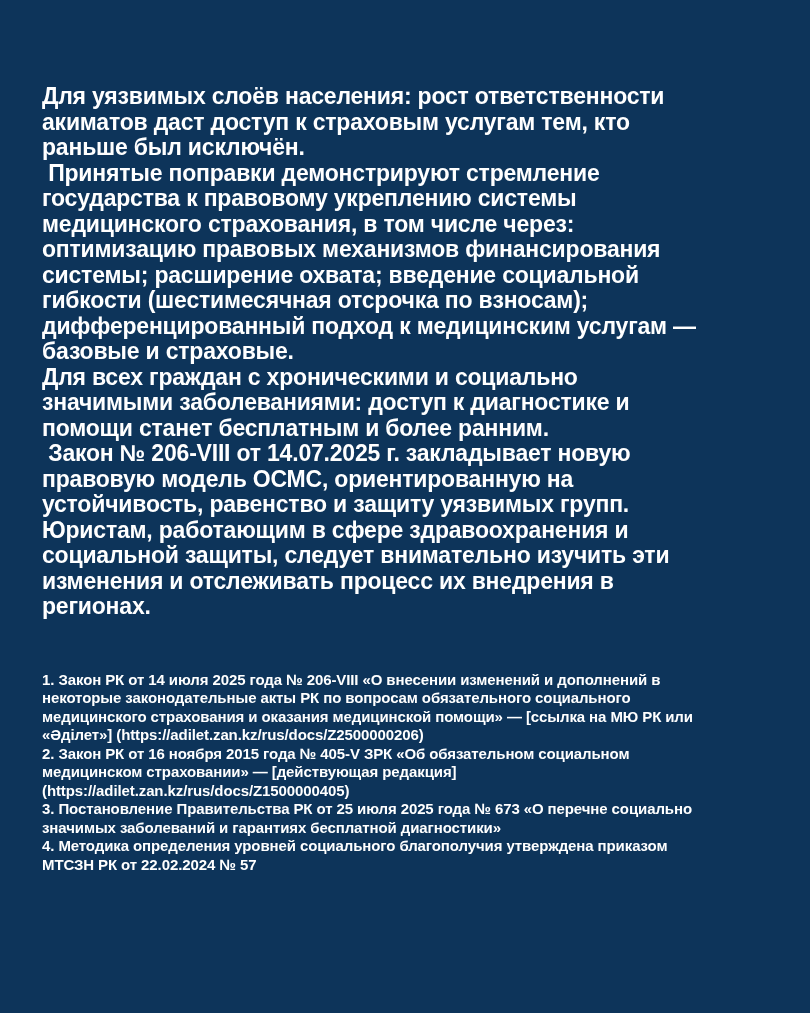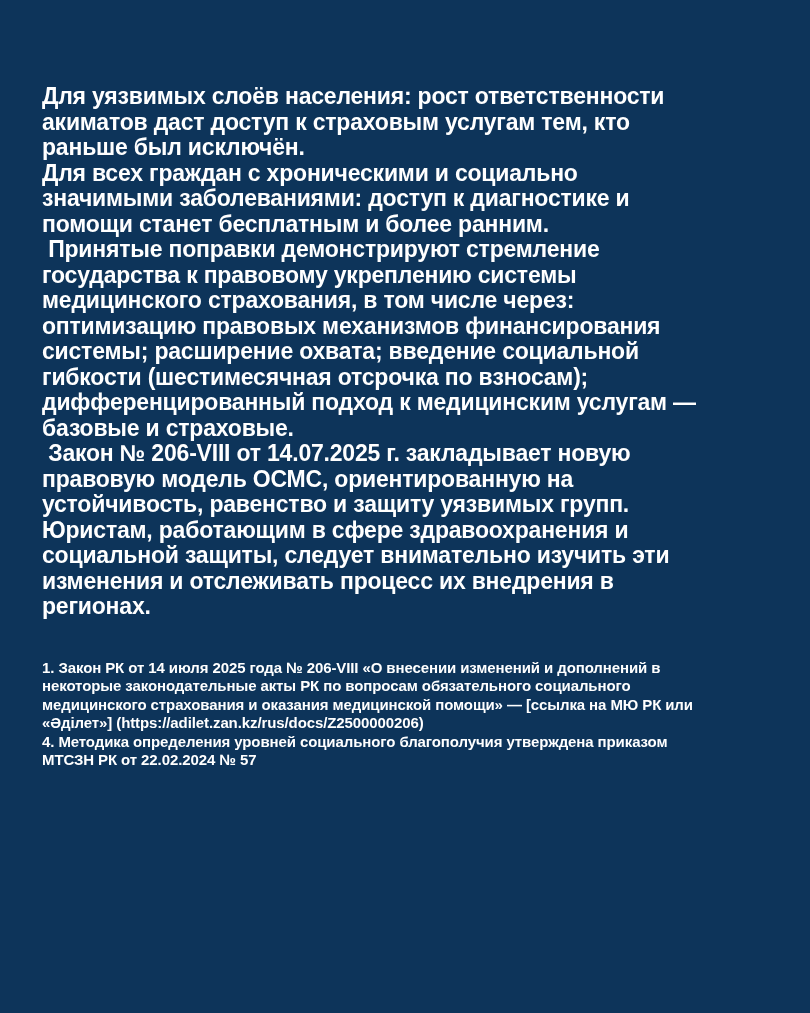"Для всех граждан с хроническими" p { order: before "Принятые поправки демонстрируют" -> after "Принятые поправки демонстрируют" }
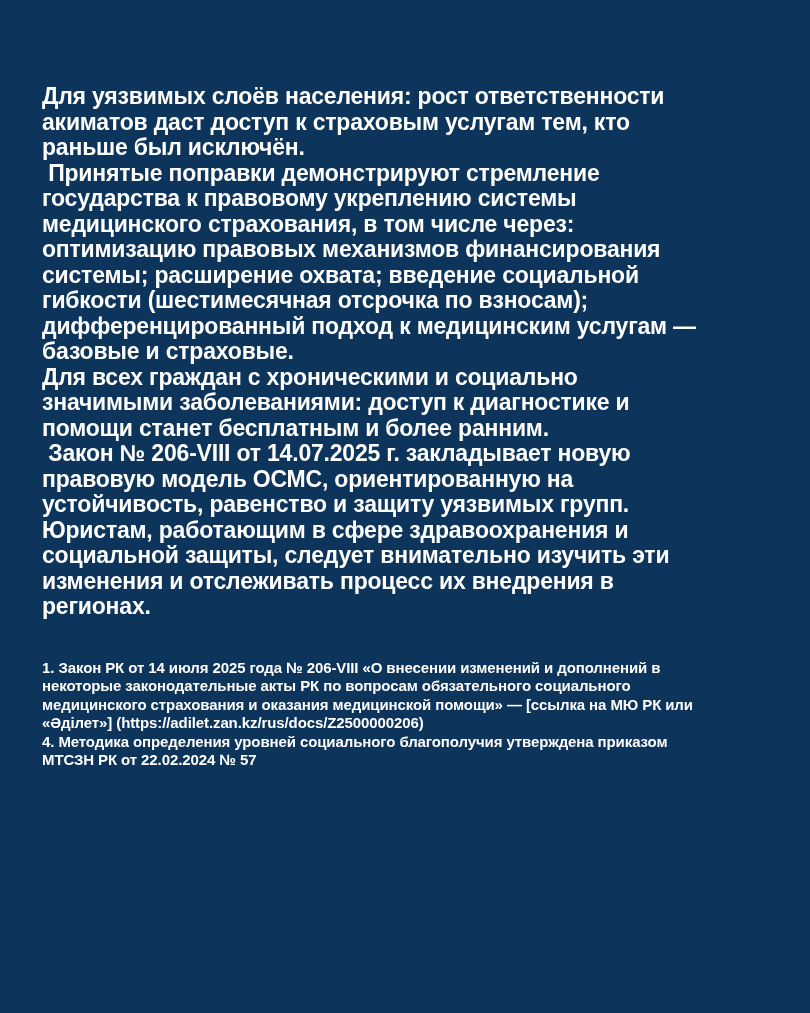"1. Закон РК от 14" .footnotes { margin-top: 39px -> 51px }
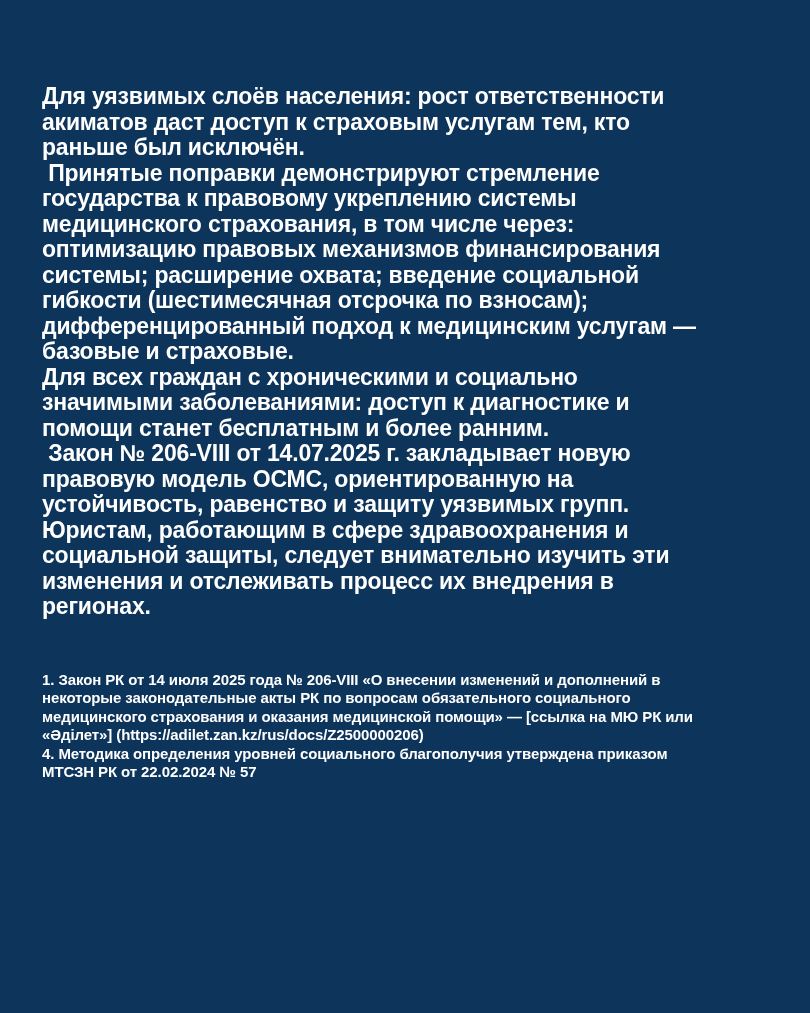"2. Закон РК от 16" p { html: none -> <p>2. Закон РК от 16 ноября 2015 года № 405-V ЗРК «Об обязательном социальном медицинском страховании» — [действующая редакция] (https://adilet.zan.kz/rus/docs/Z1500000405)</p> }
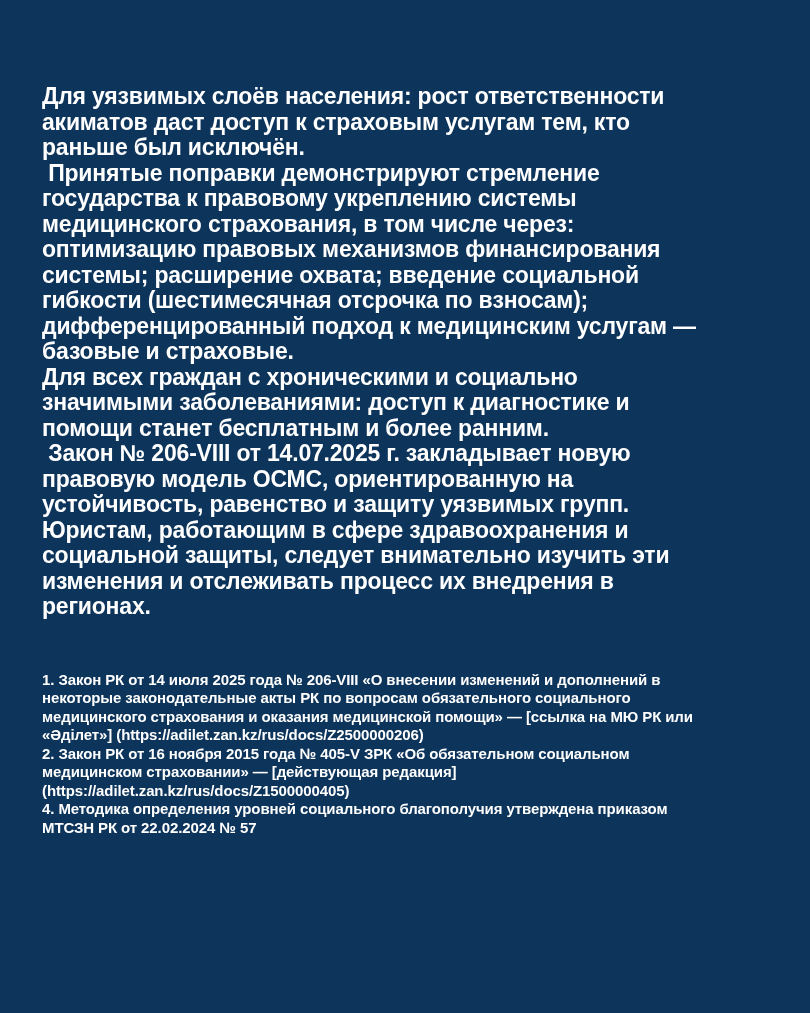"3. Постановление Правительства РК от" p { html: none -> <p>3. Постановление Правительства РК от 25 июля 2025 года № 673 «О перечне социально значимых заболеваний и гарантиях бесплатной диагностики»</p> }
